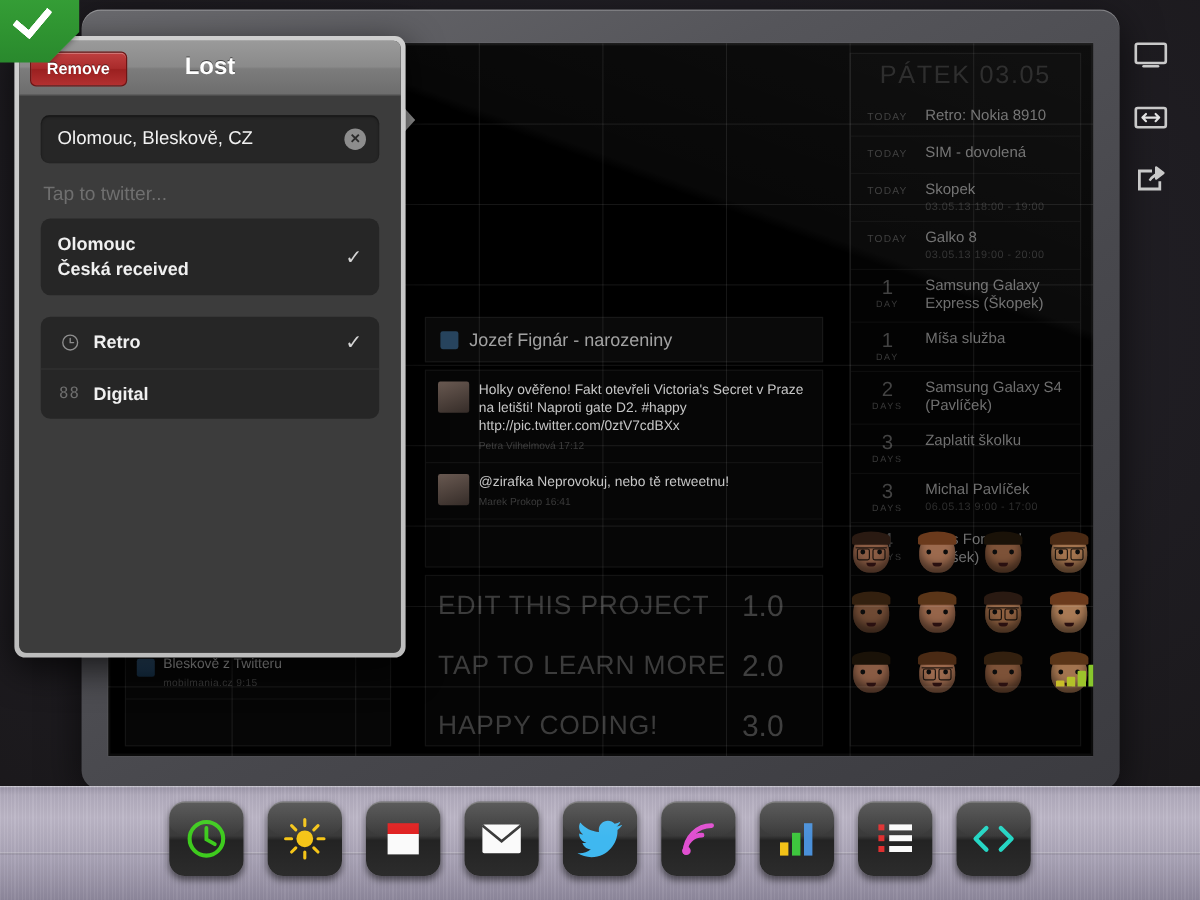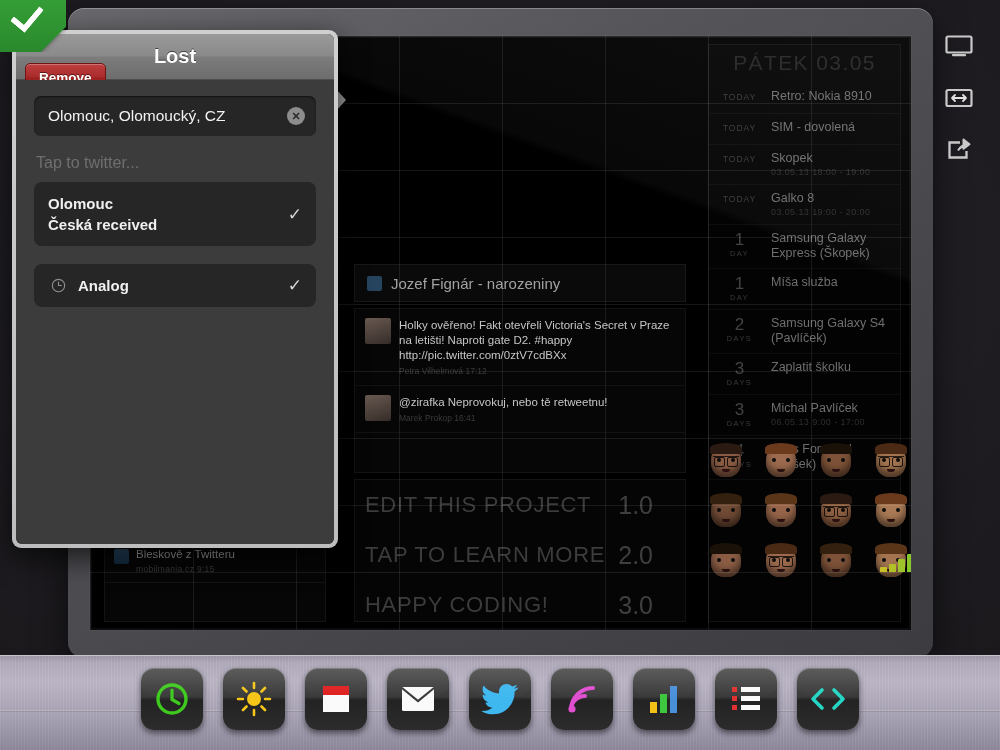"Remove" .btn-remove { margin-top: 20px -> none }
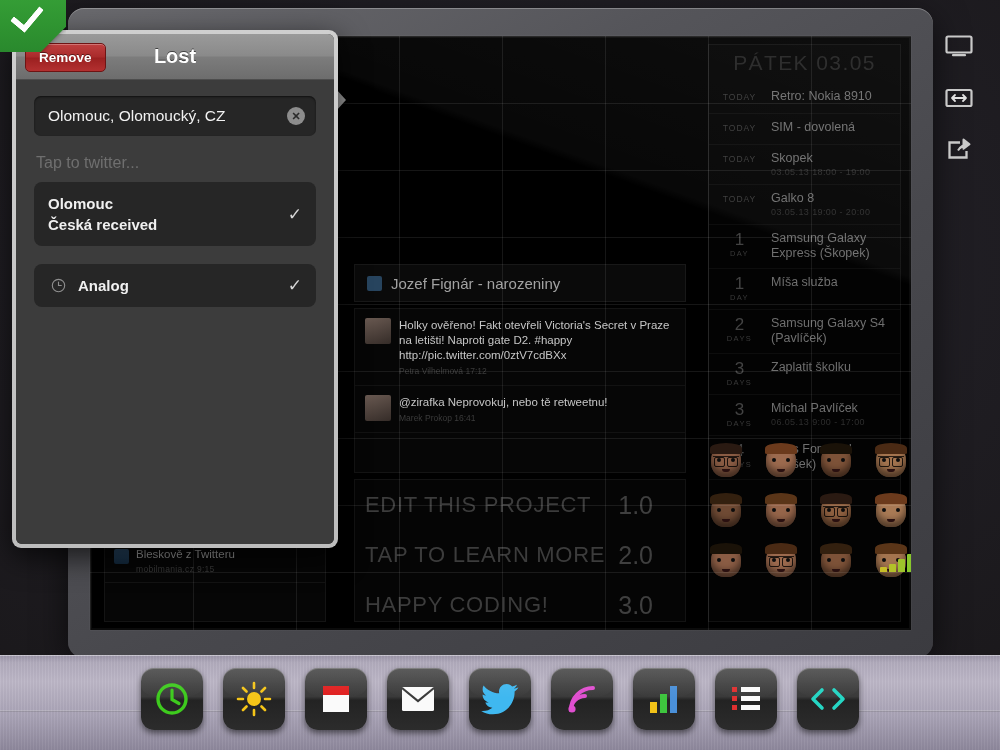"Olomouc, Olomoucký, CZ" div.field-val { text: Olomoucký -> Bleskově }
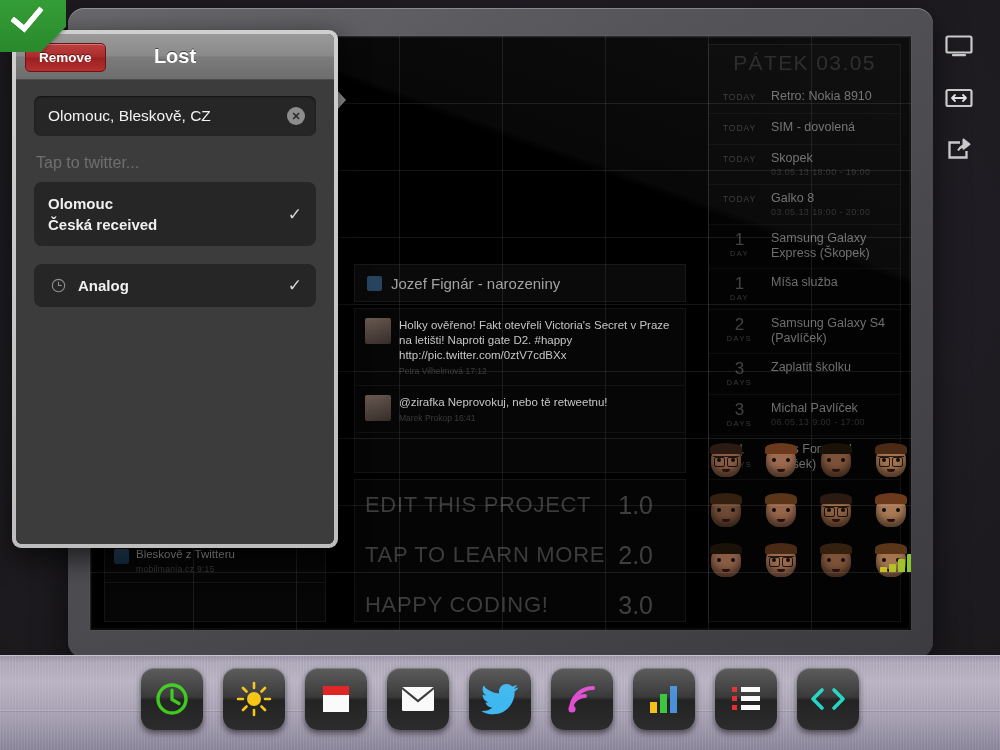"Analog" div.row-sub { text: Analog -> Retro }
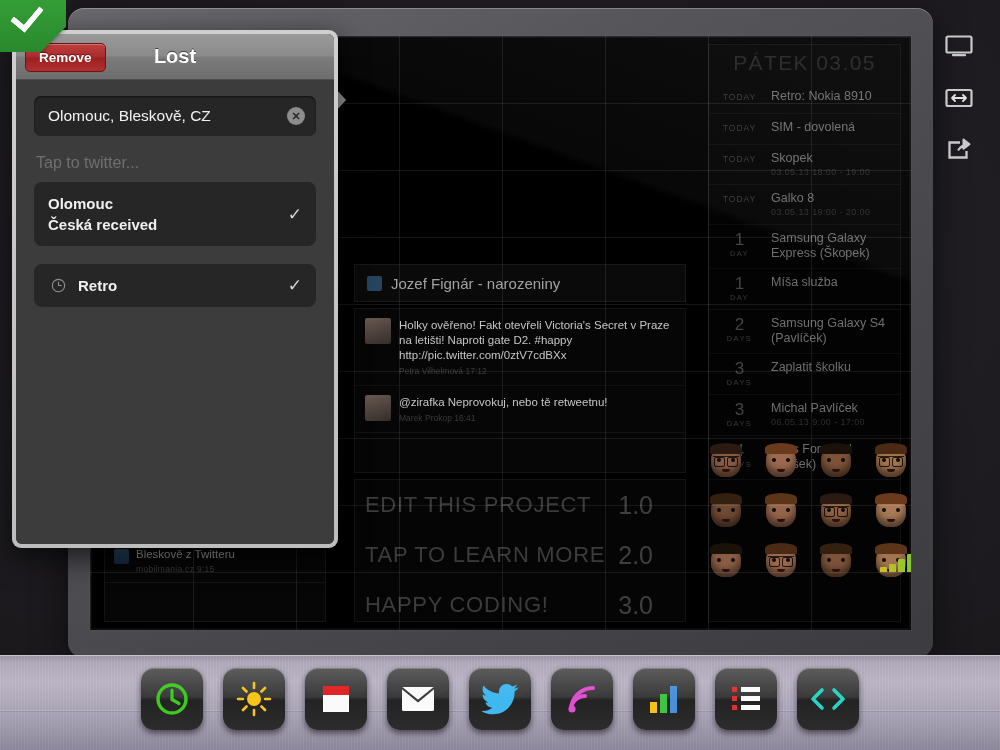"88" div.row { html: none -> <div> <div> <span>88</span> </div> <div>Digital</div> <div></div> <div></div> </div> }
